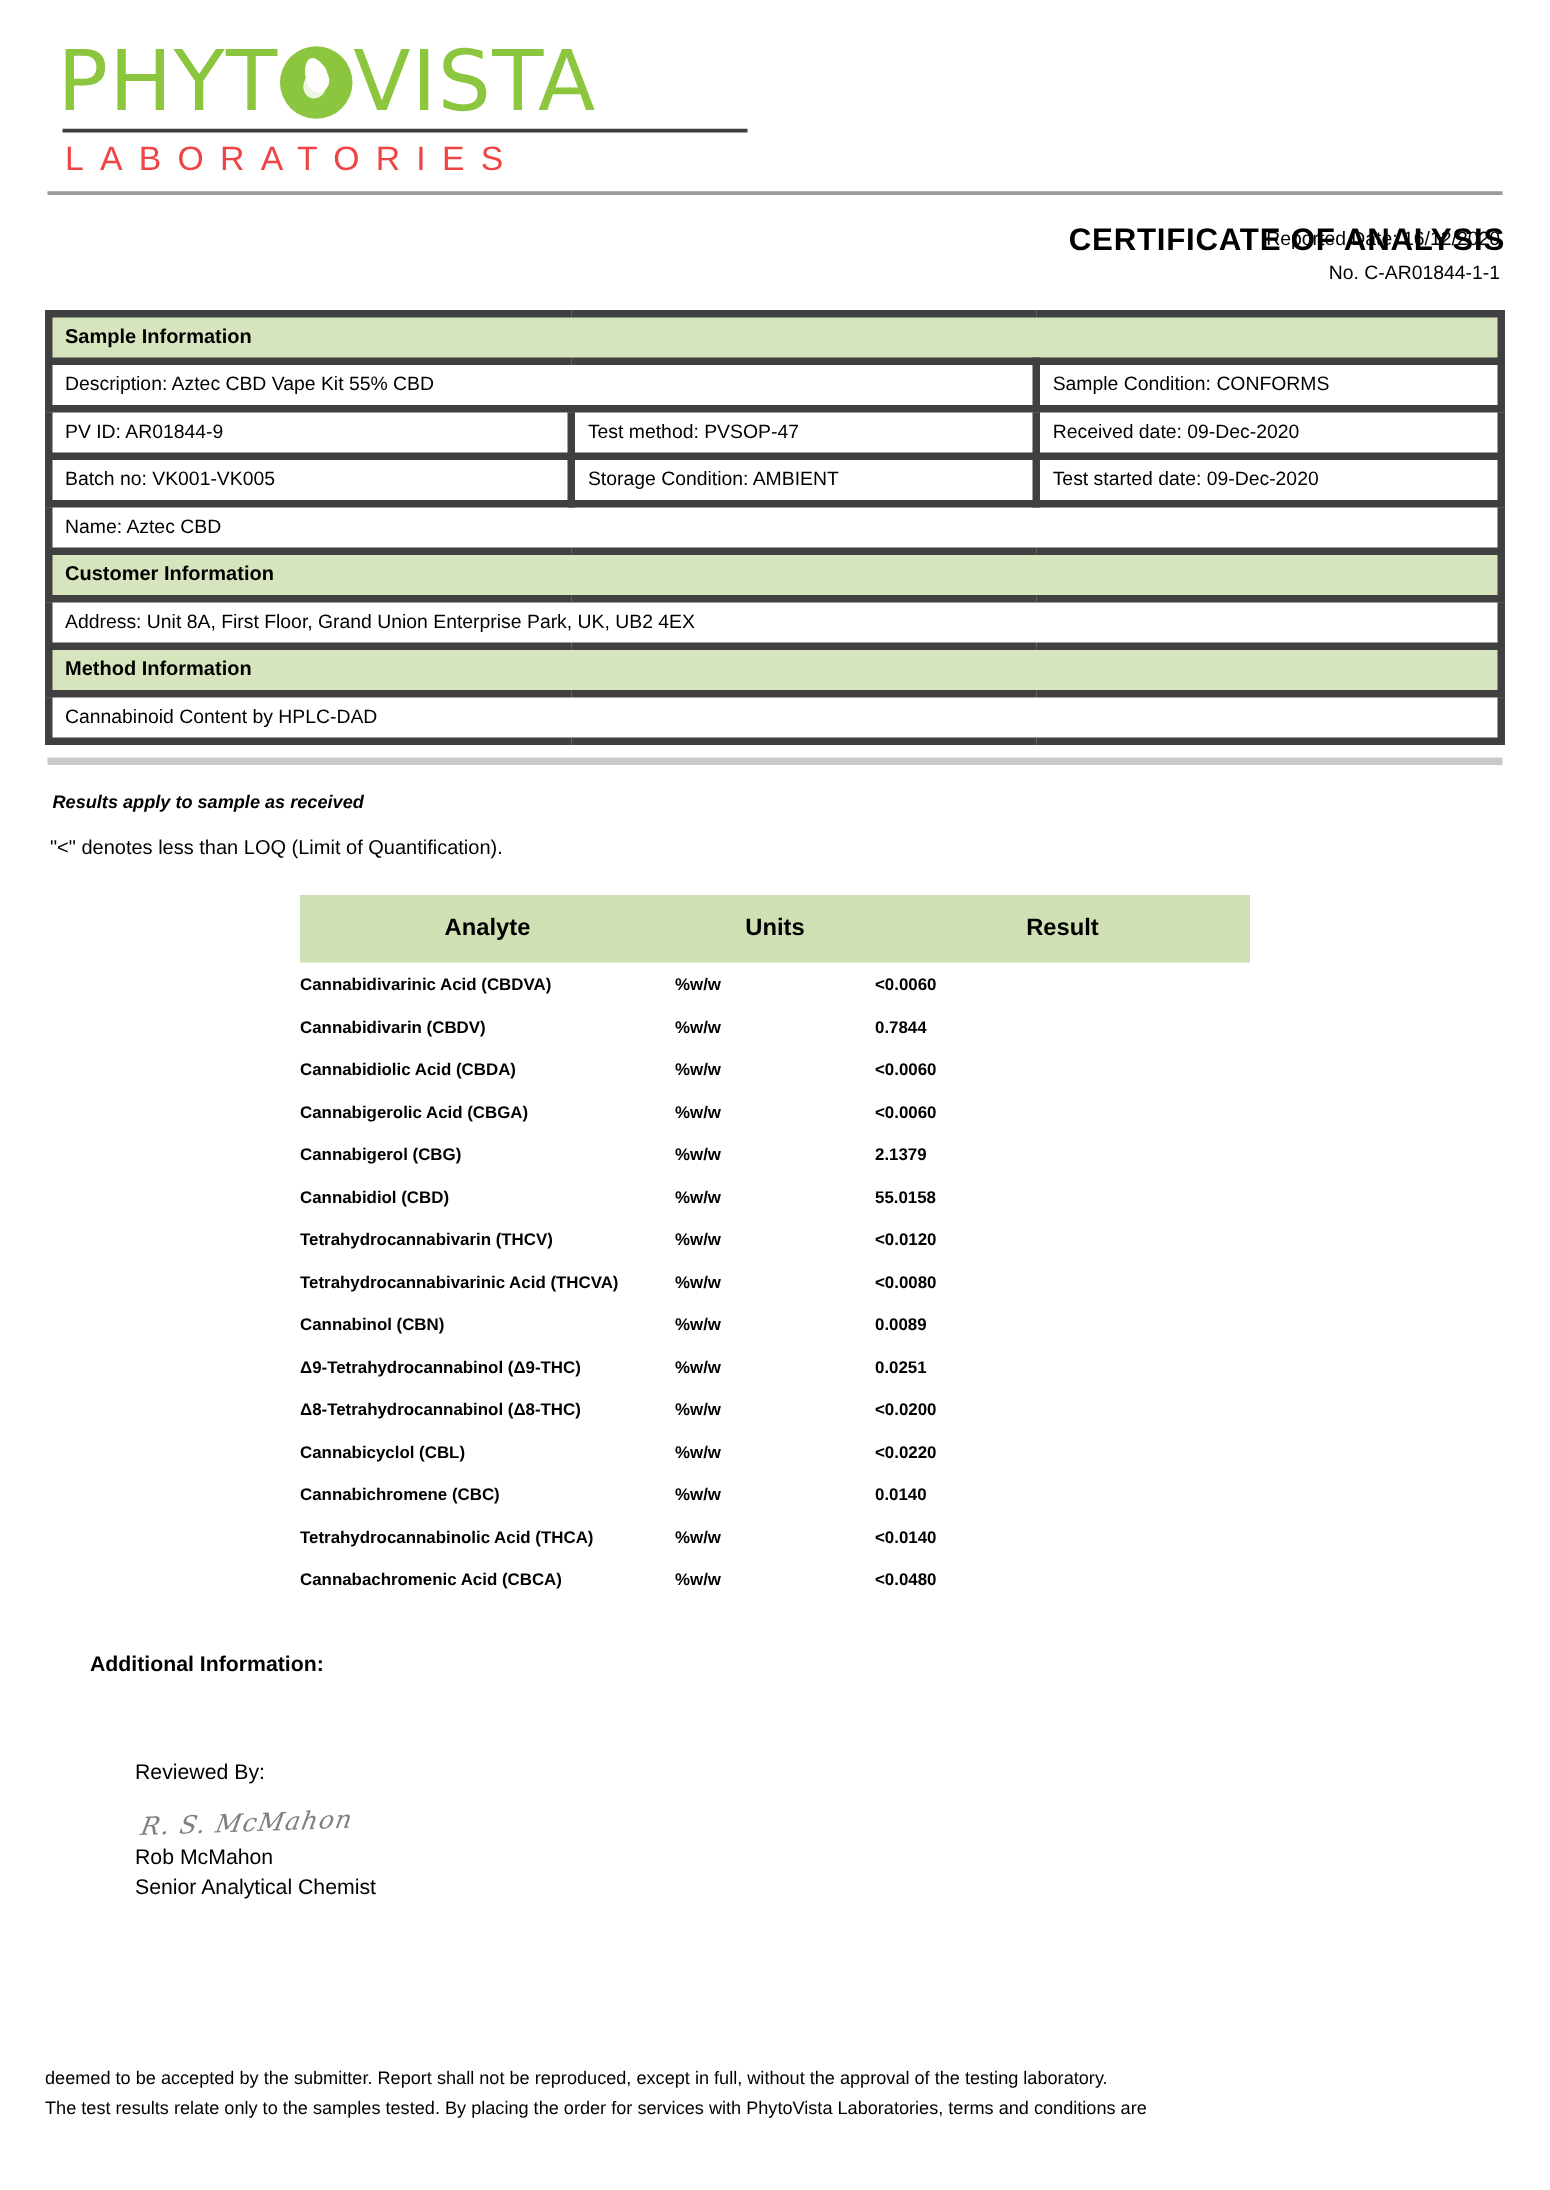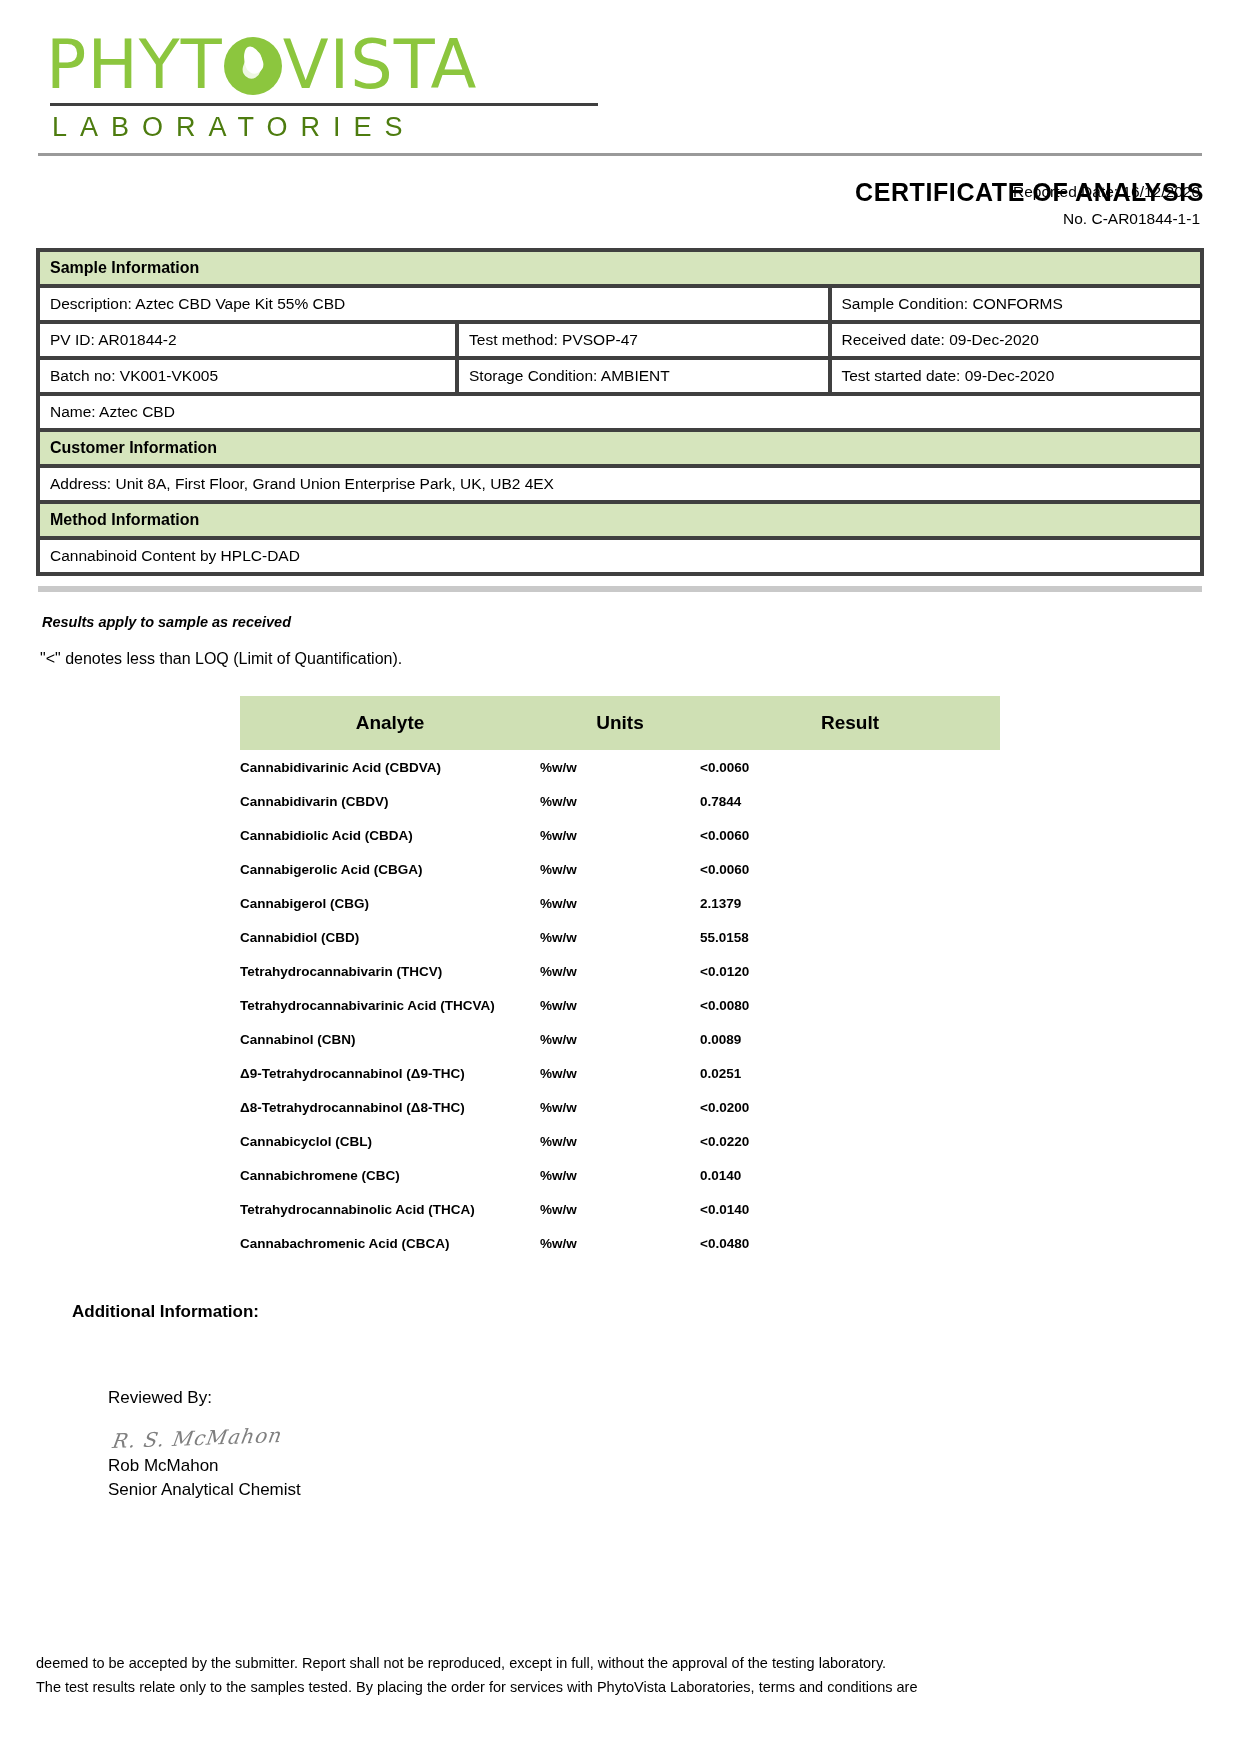"LABORATORIES" .logo-sub { color: #4d7c0f -> #ef4444 }
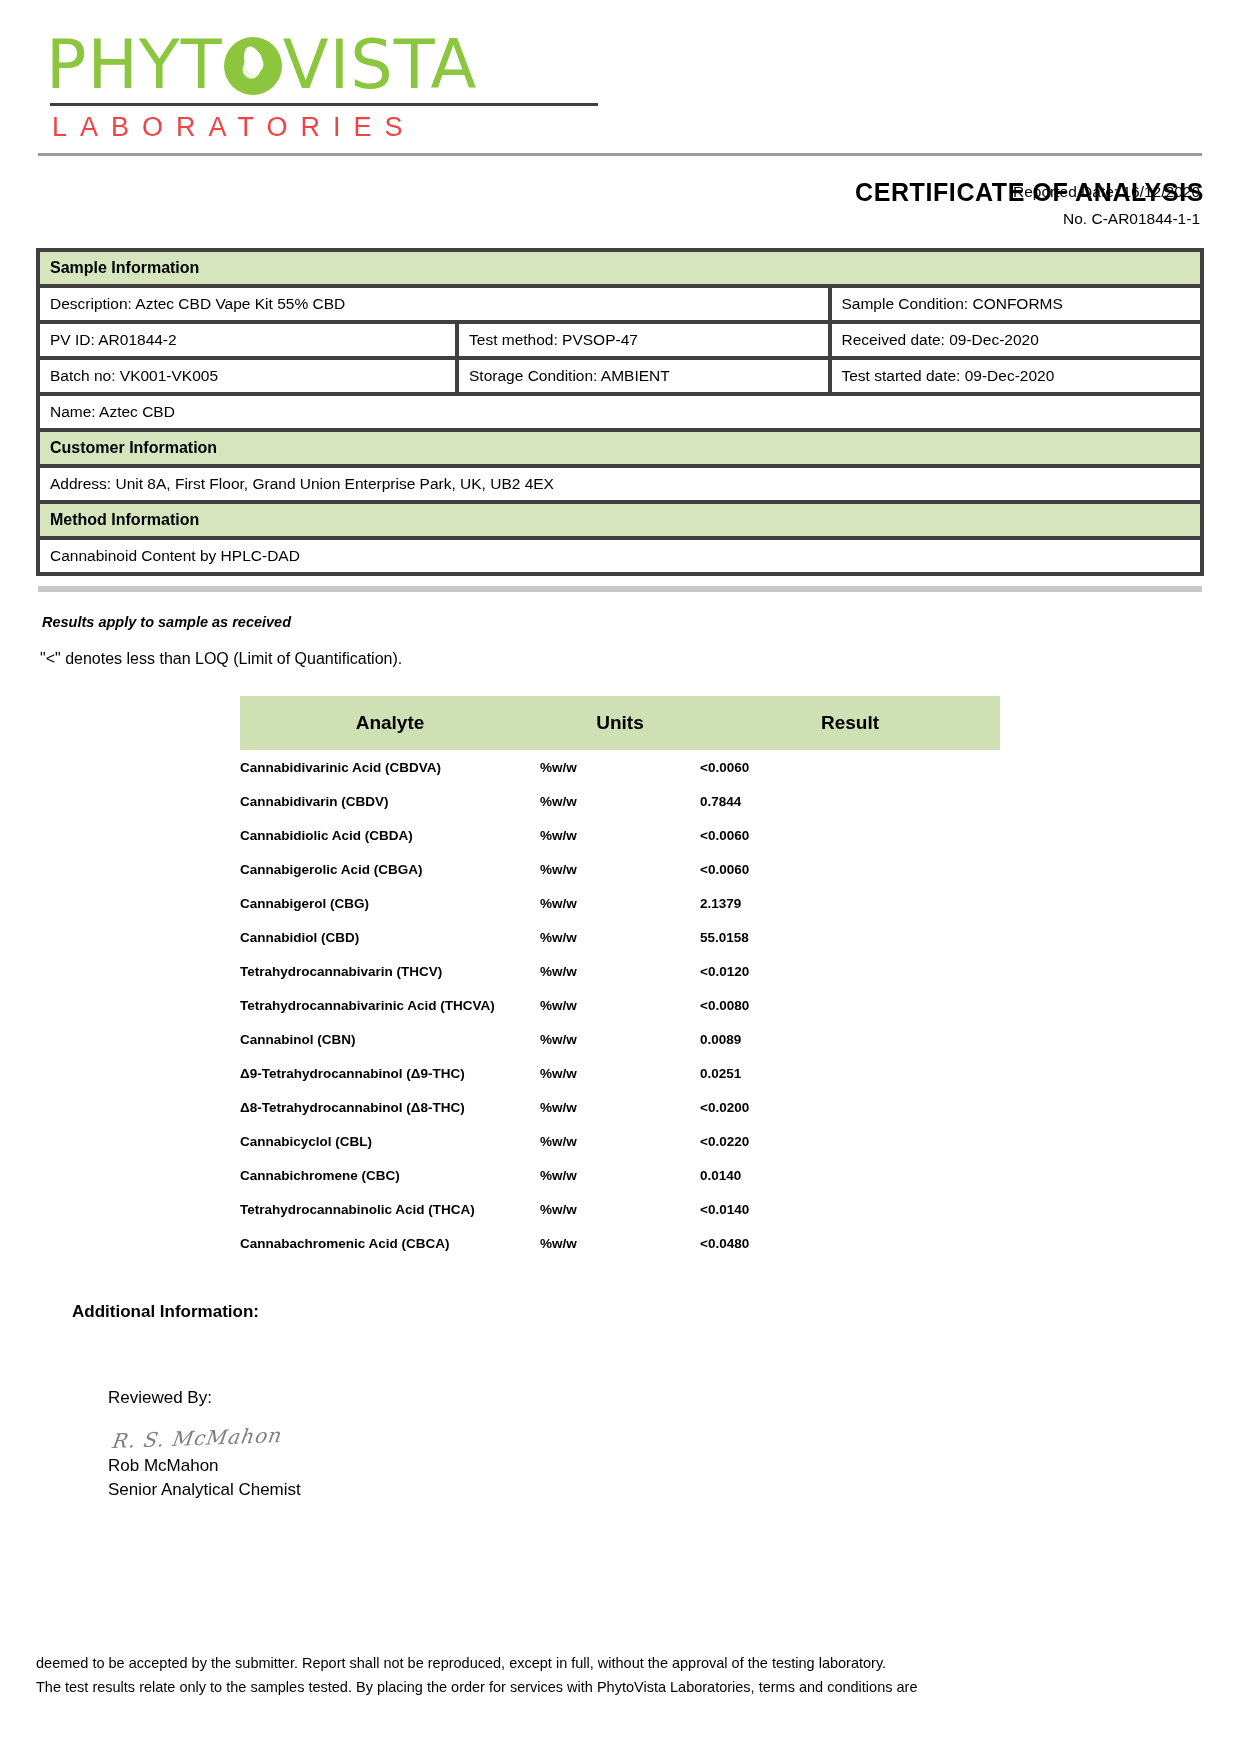"Sample Information" table.info td { border: 4px solid #404040 -> 6px solid #404040 }
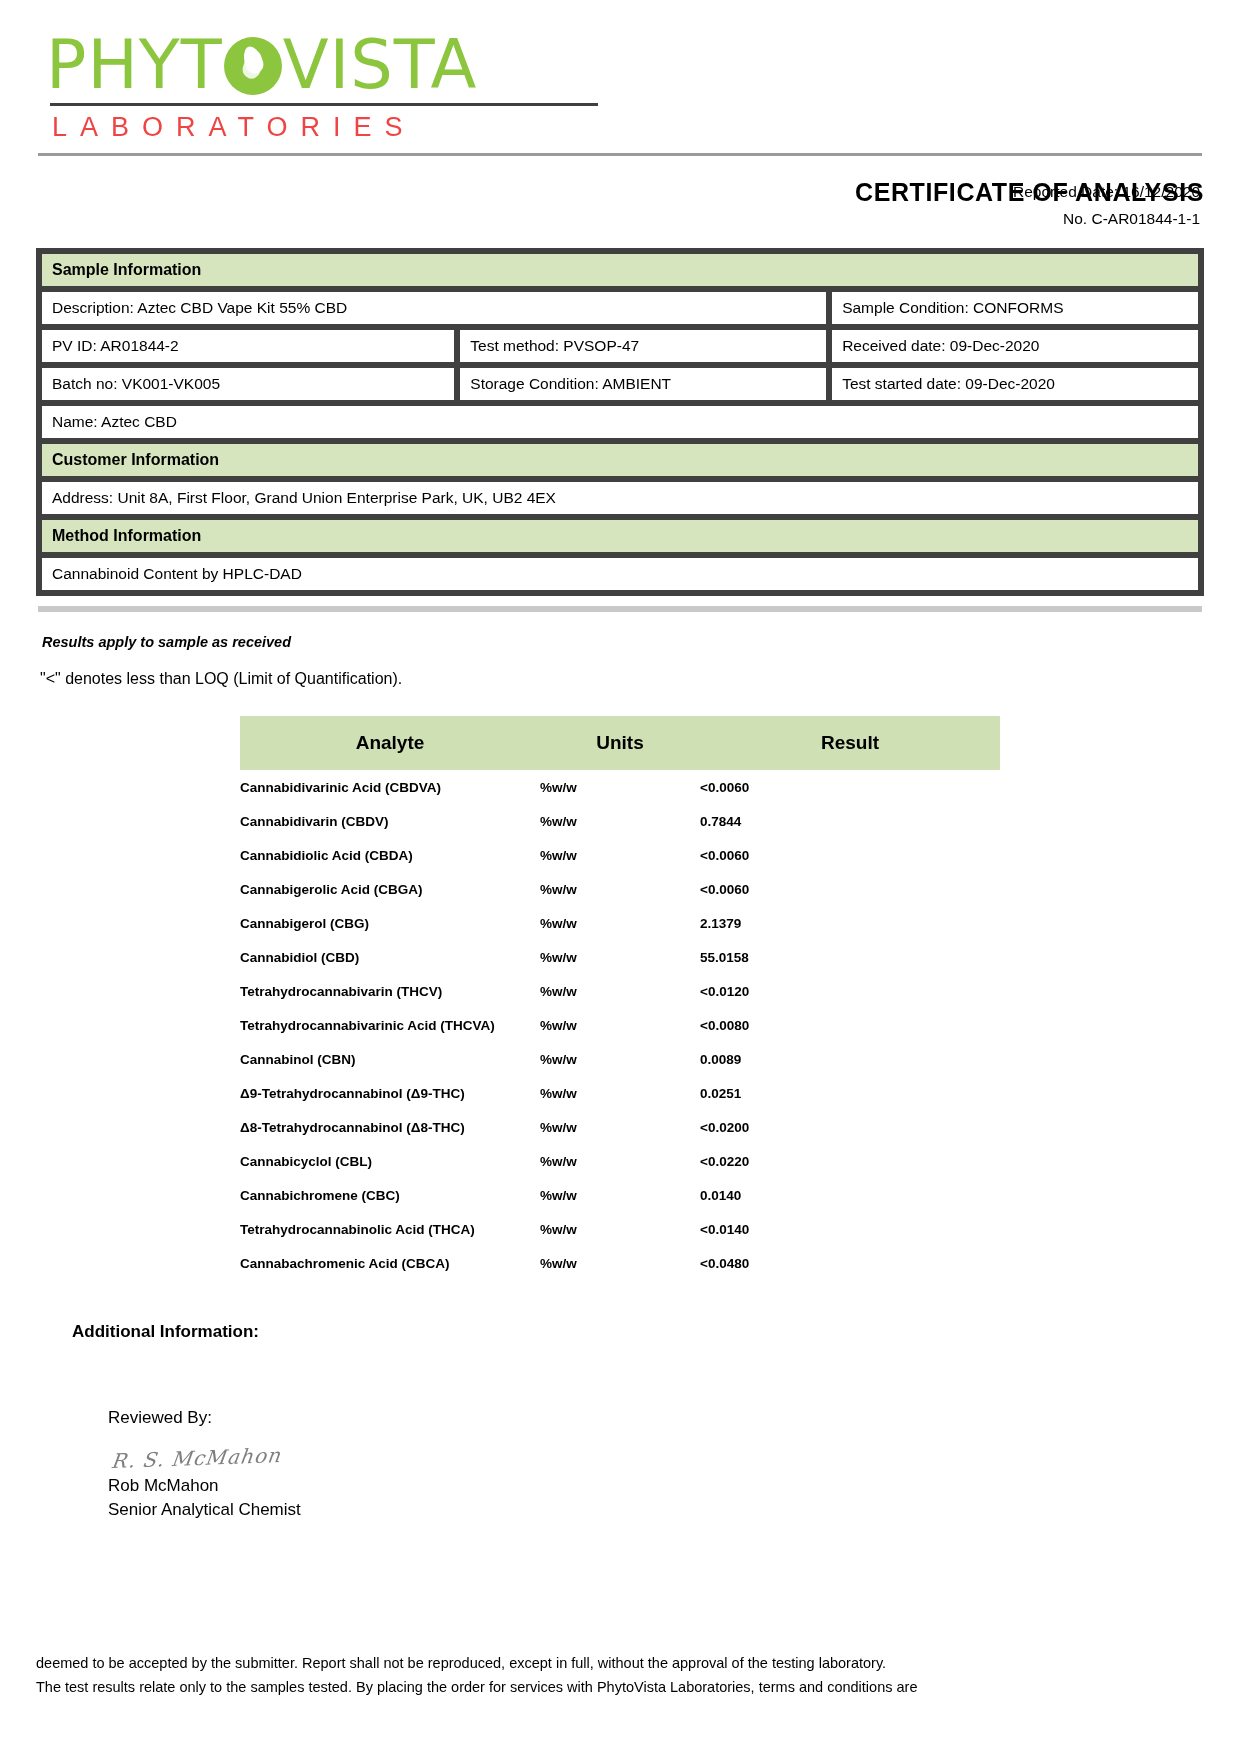"PV ID: AR01844-2" td { text: AR01844-2 -> AR01844-9 }
